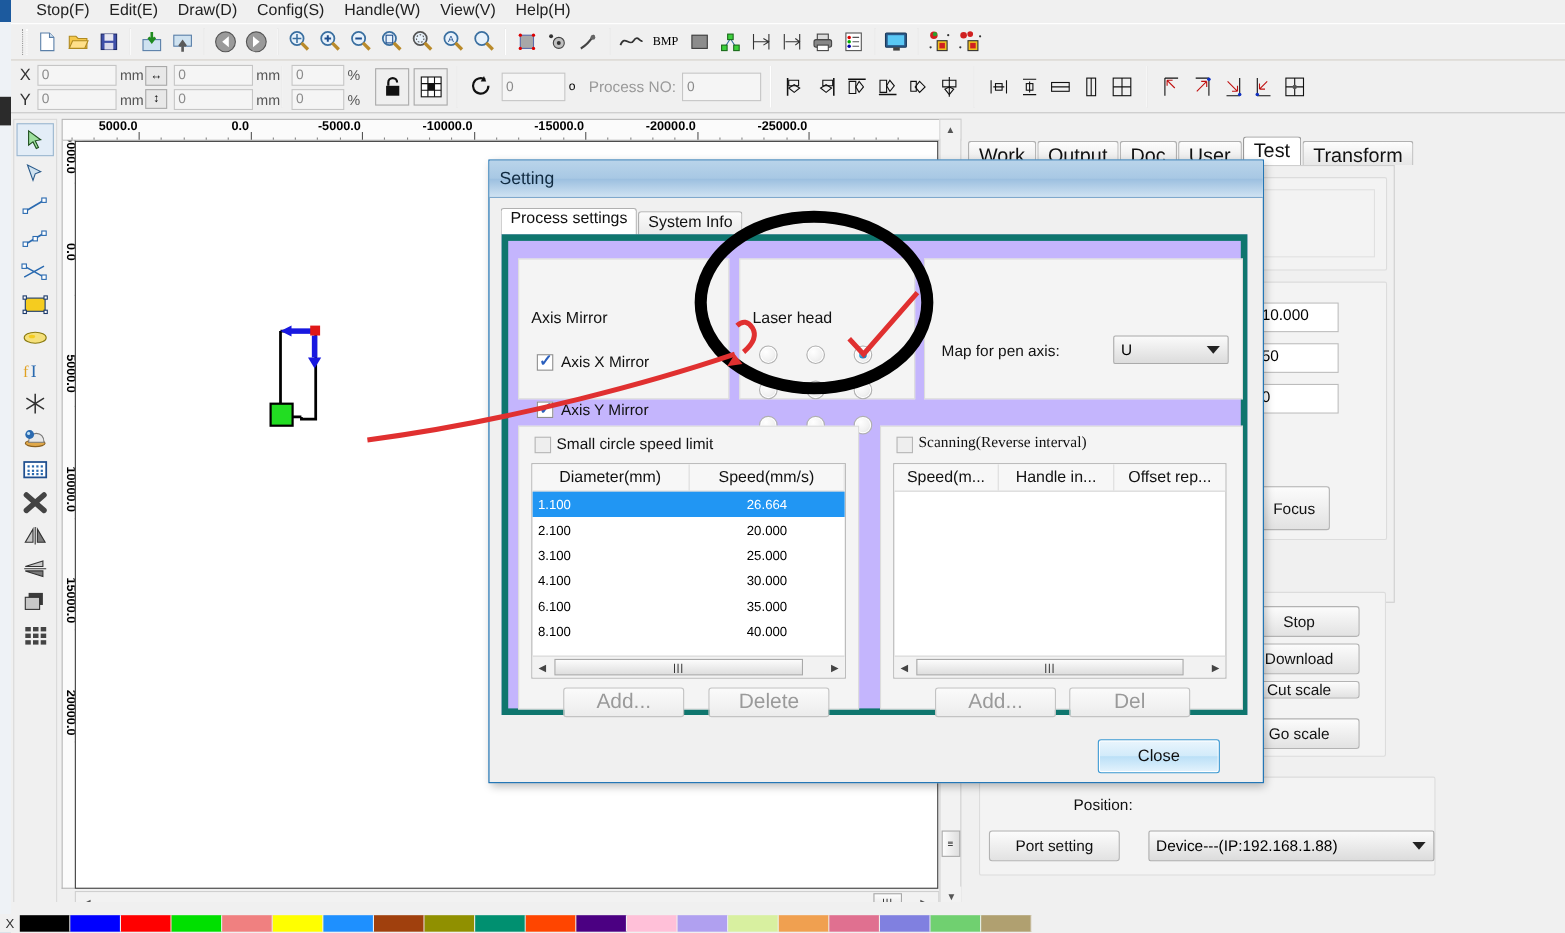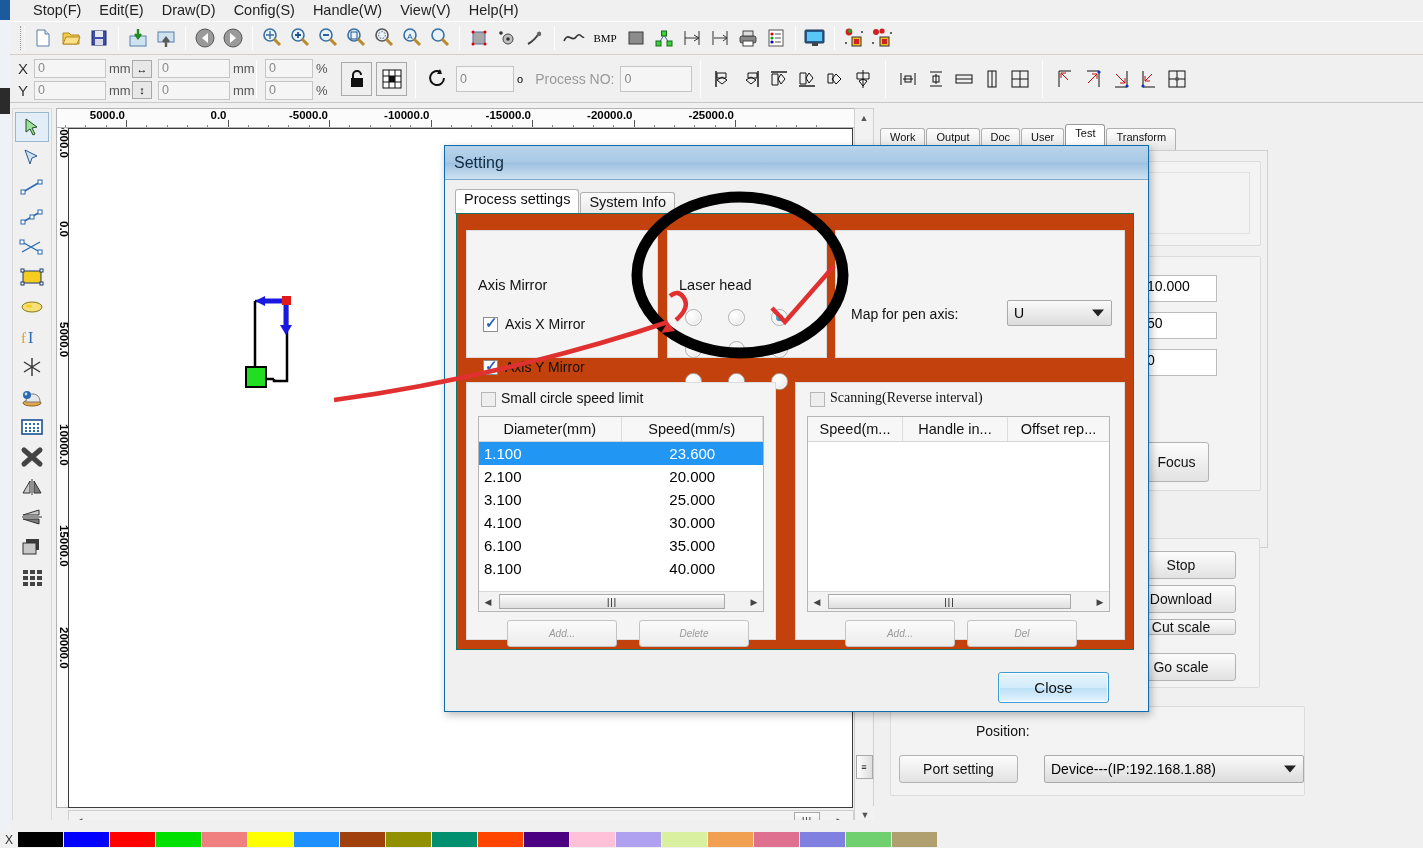"Work" .tab { font-size: 11px -> 18px }
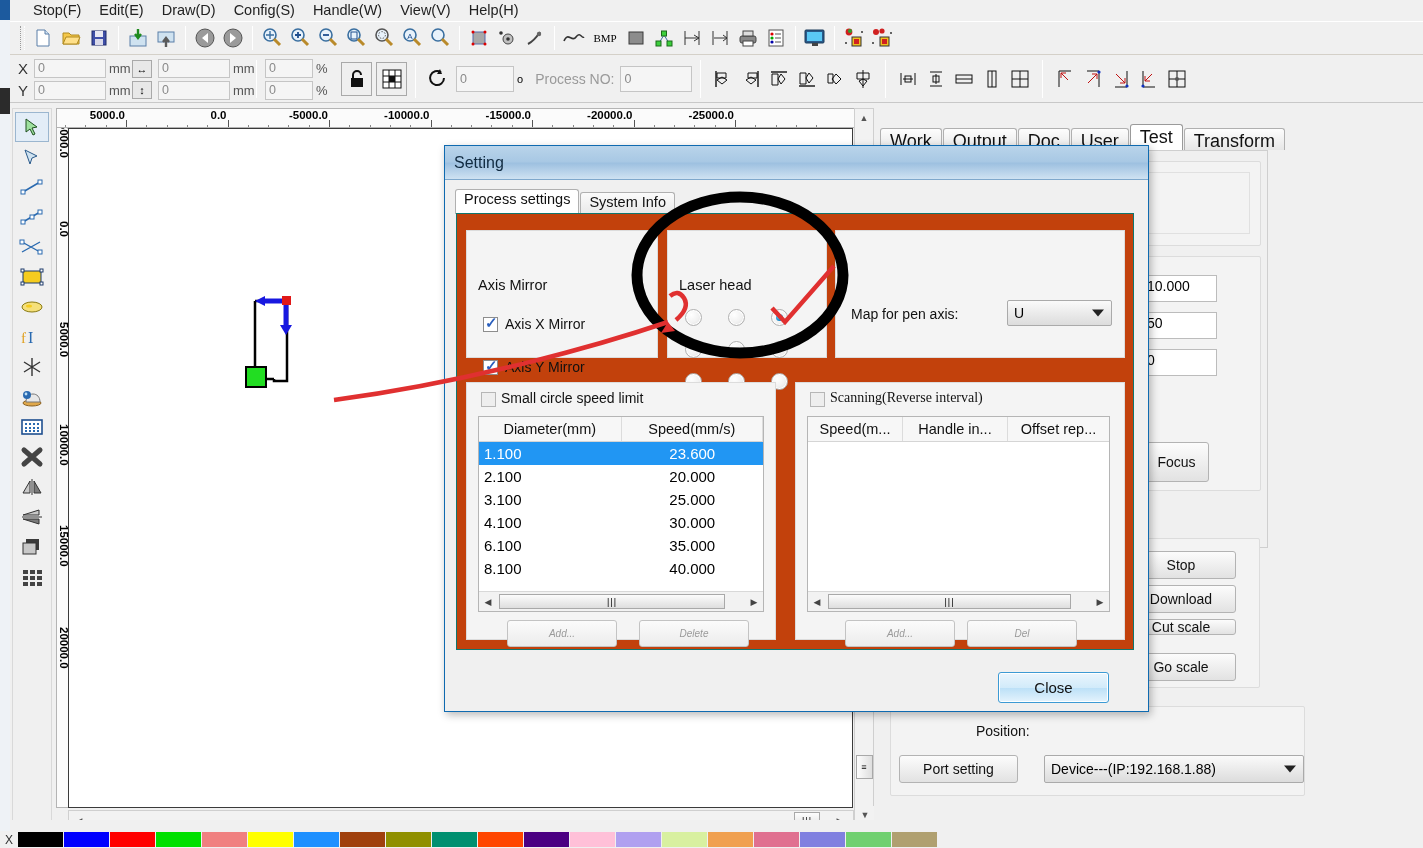"Axis Mirror" .dpane { background: #c2410c -> #c4b5fd; border: 1px solid #0f766e -> 6px solid #0f766e }
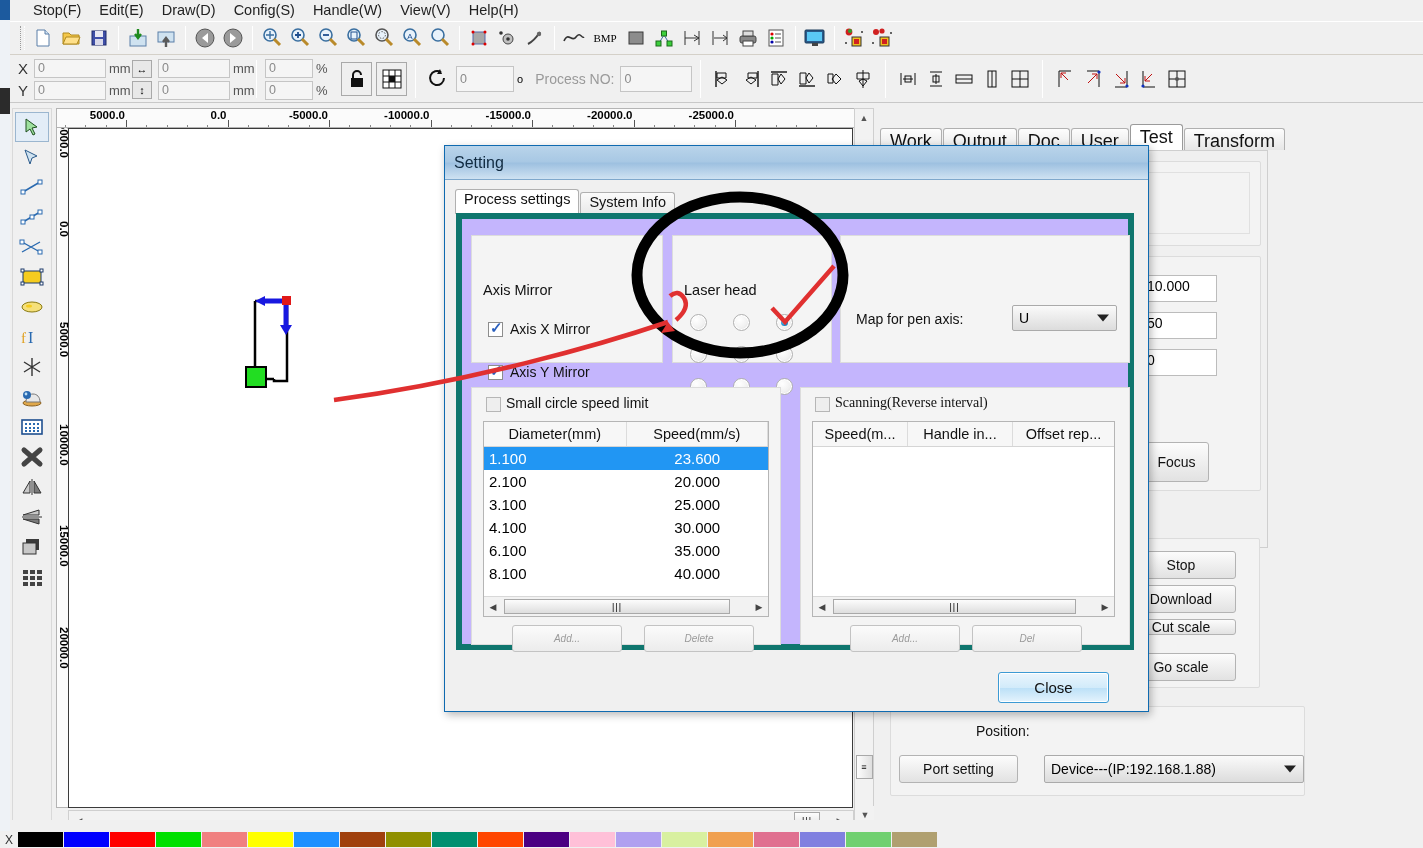"1.100" .lv-row div { font-size: 15px -> 12px }
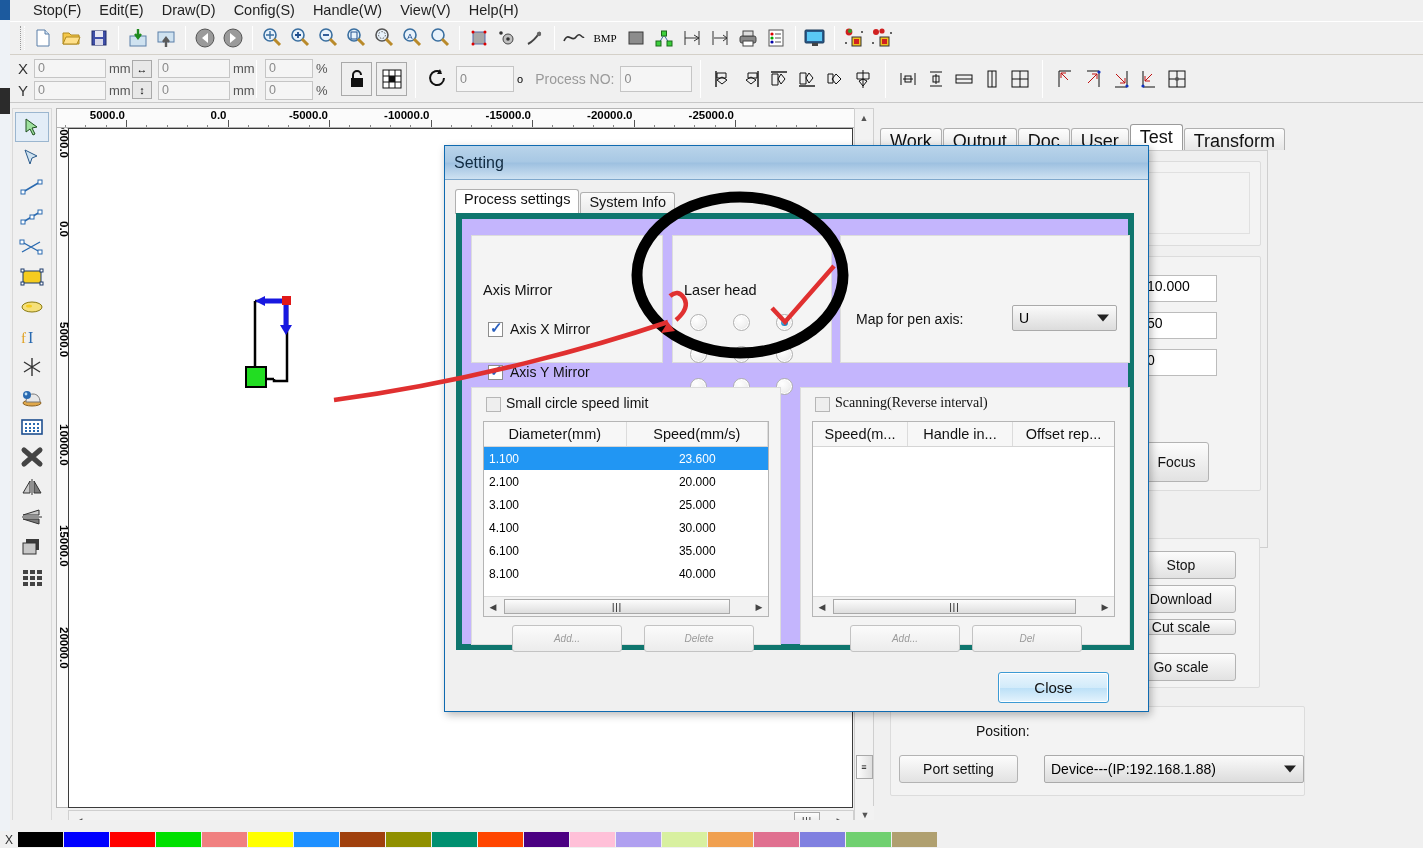"23.600" div { text: 23.600 -> 26.664 }
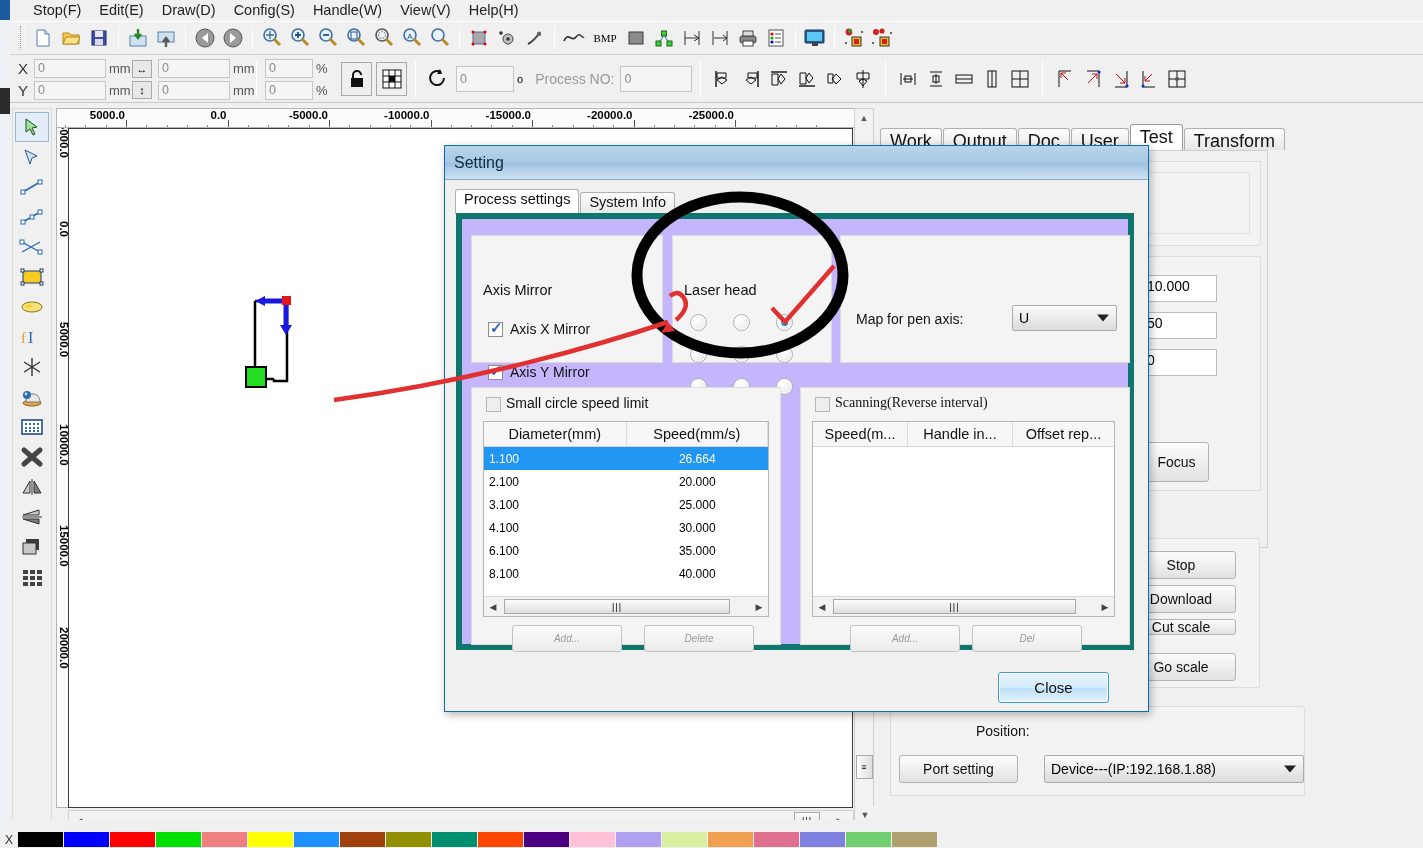"Add..." .dbtn { font-size: 10px -> 19px; font-style: italic -> none }
